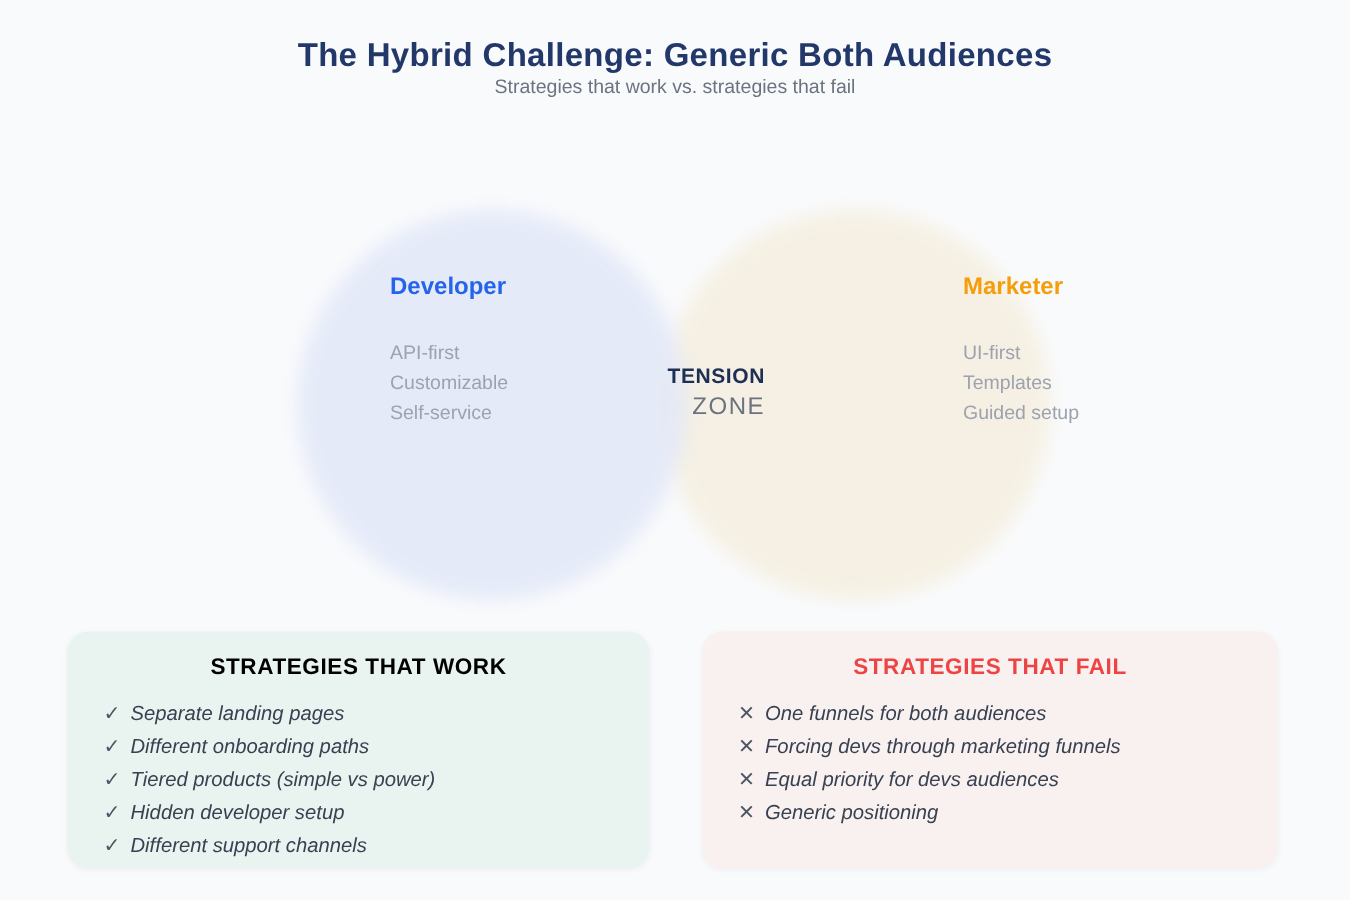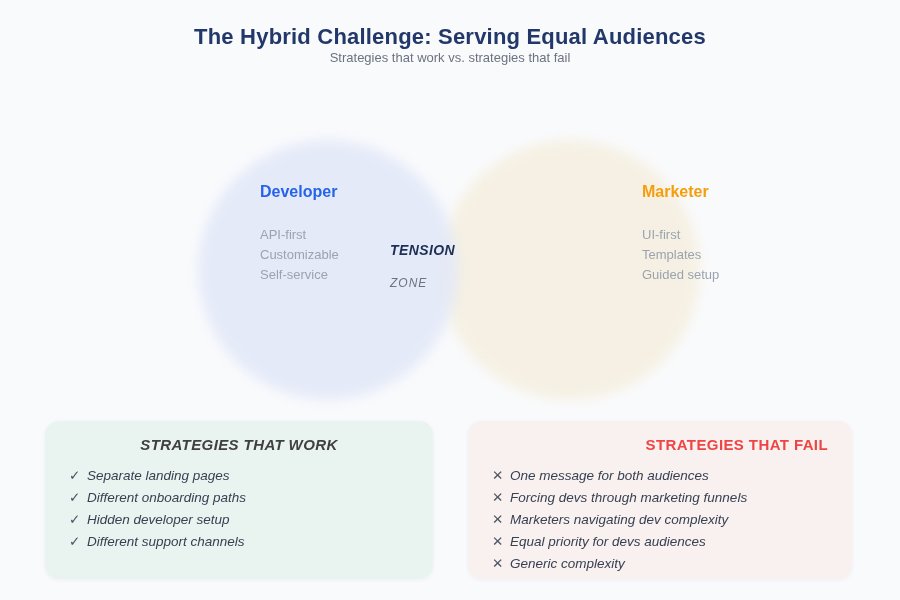"The Hybrid Challenge: Serving Equal" h1 { text: Serving Equal -> Generic Both }
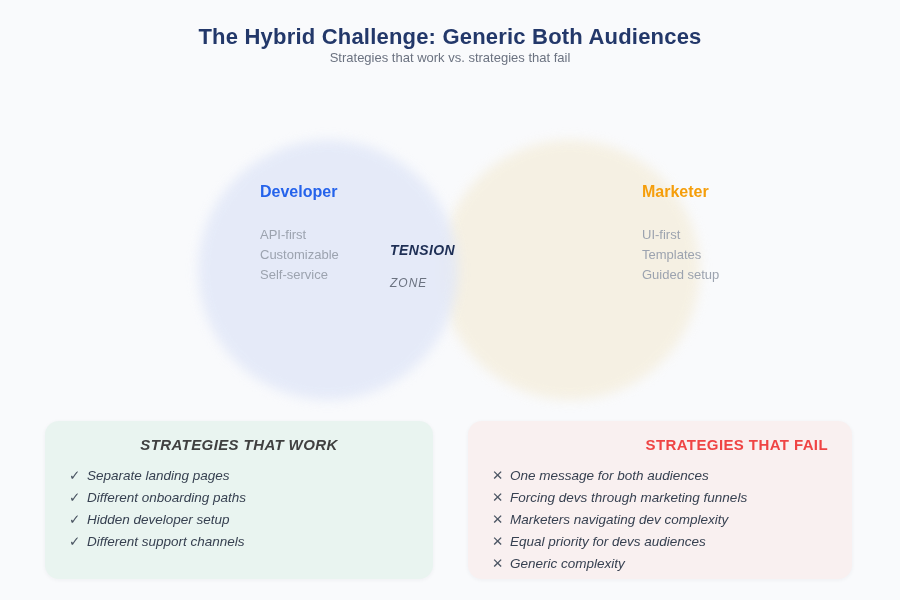"TENSION" .tension { font-style: italic -> none; text-align: left -> right }
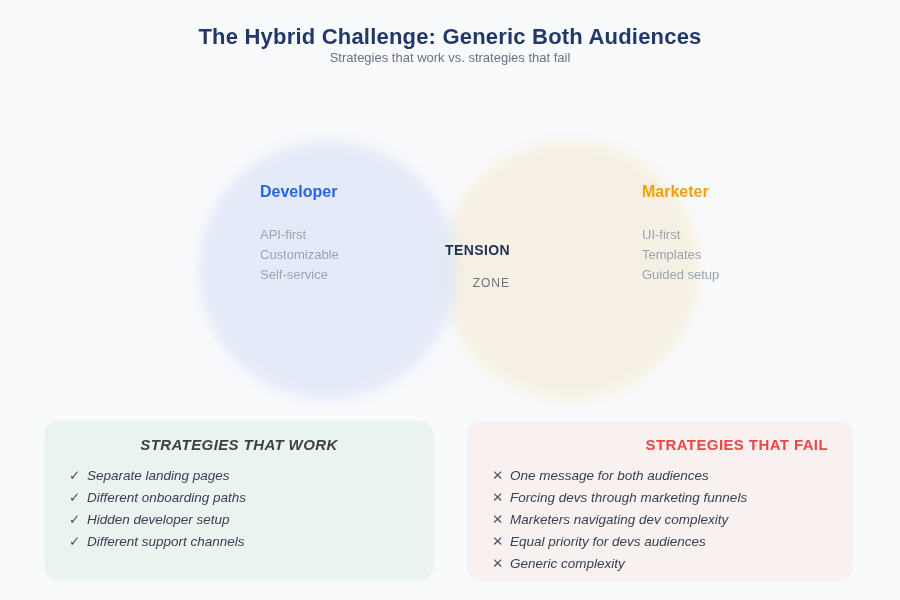"ZONE" .tension .t2 { font-size: 12px -> 16px; margin-top: 18px -> 5px }
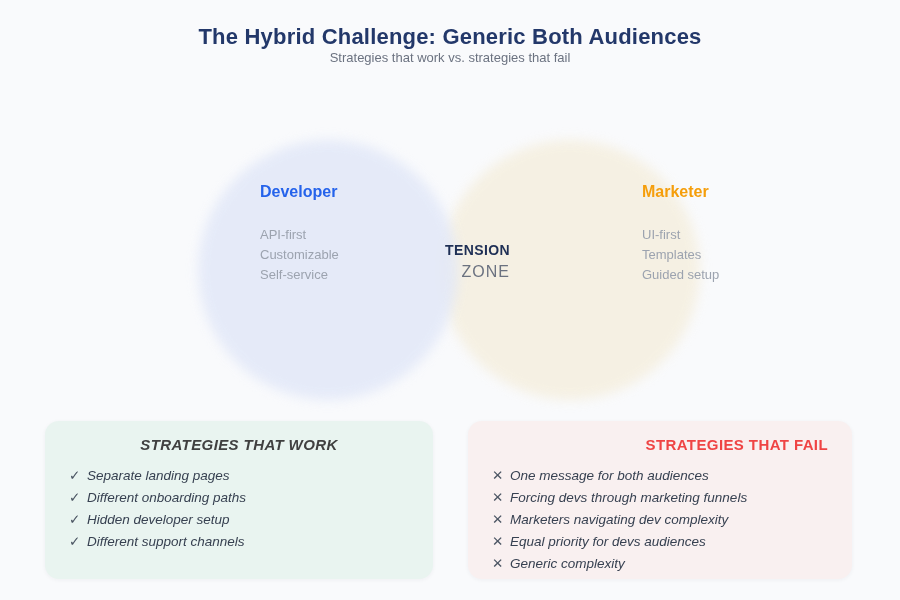"STRATEGIES THAT WORK" div.ptitle { color: #404040 -> #000000; font-style: italic -> none }
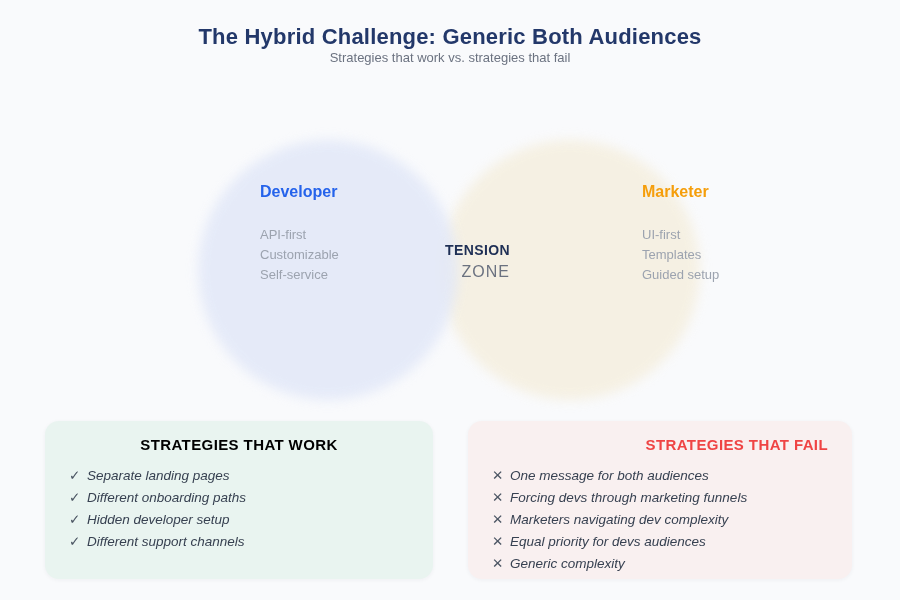"STRATEGIES THAT FAIL" div.ptitle { text-align: right -> none }
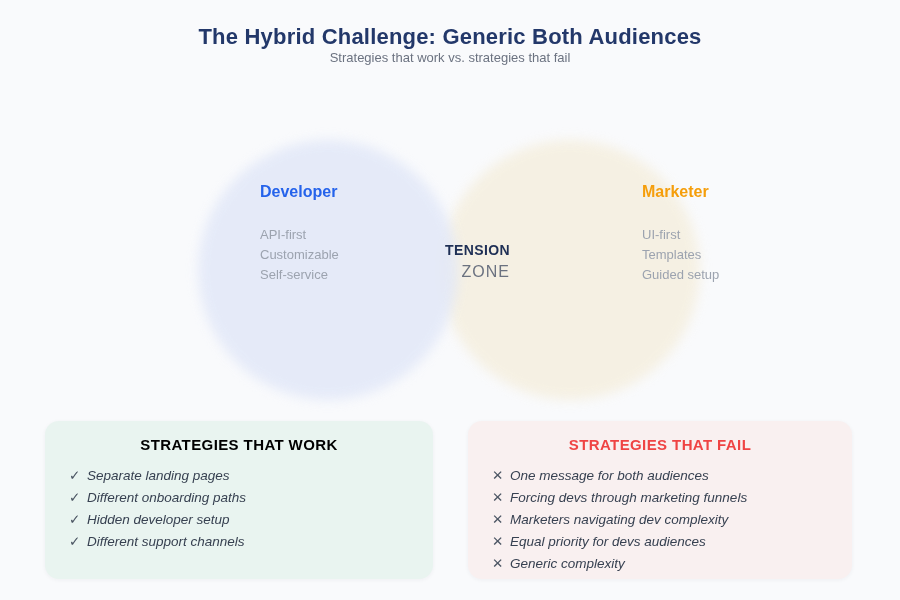"One message for both audiences" span { text: message -> funnels }
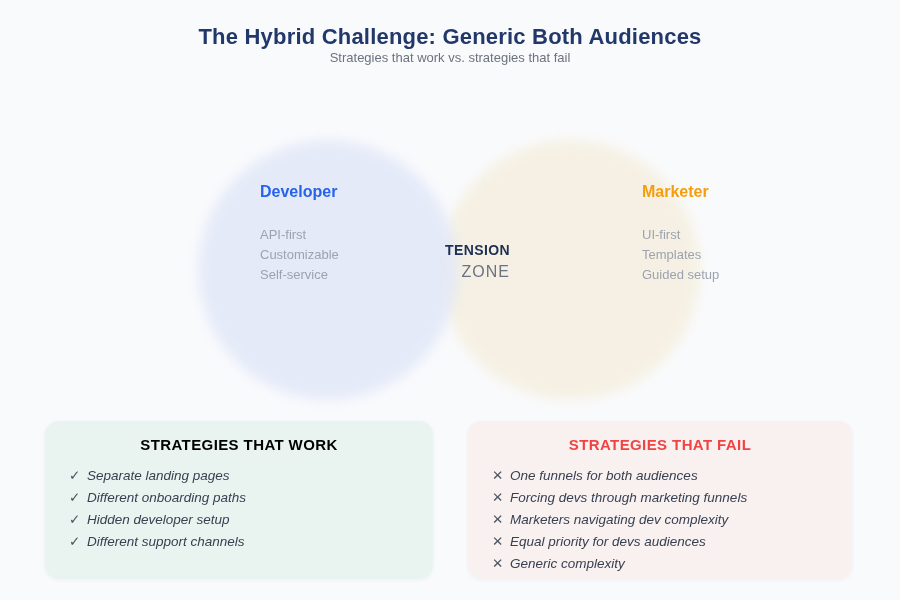"✓ Tiered products (simple vs" div.row { html: none -> <div><span>✓</span><span>Tiered products (simple vs power)</span></div> }
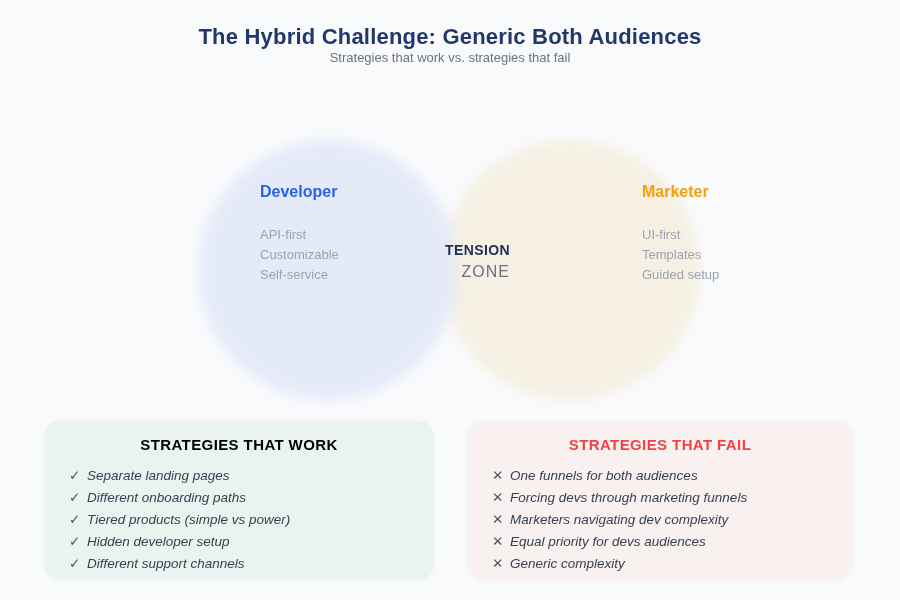"✕ Marketers navigating dev complexity" div.row { html: <div><span>✕</span><span>Marketers navigating dev complexity</span></div> -> none }
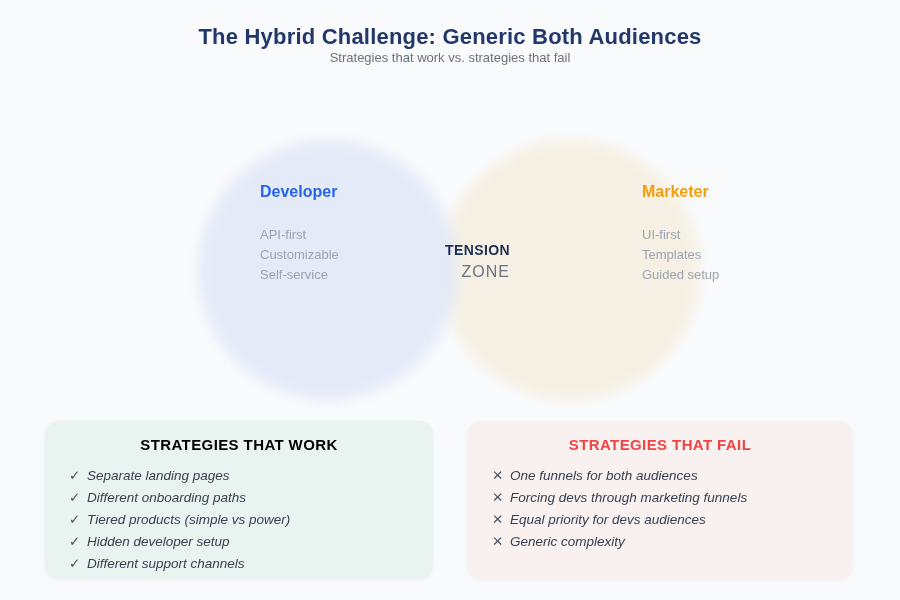"Generic complexity" span { text: complexity -> positioning }
